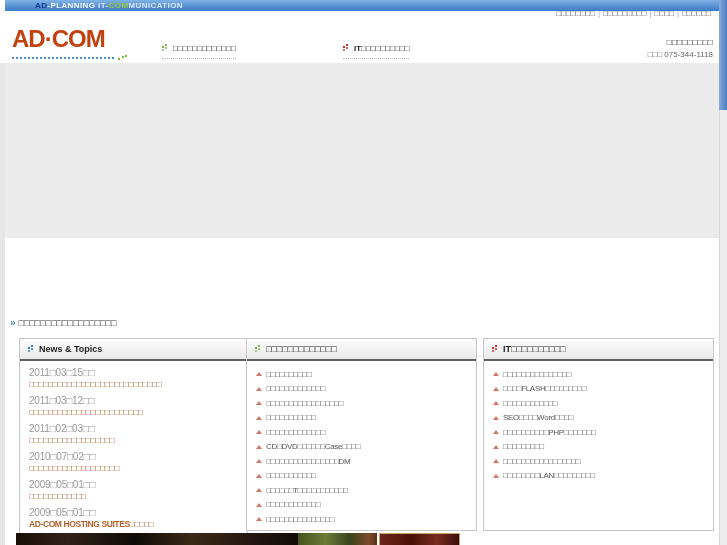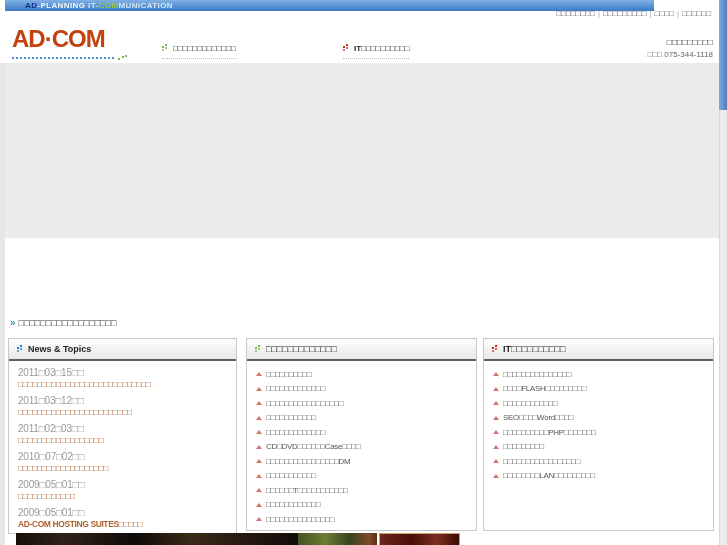"AD-PLANNING IT-COMMUNICATION" .topbar { padding-left: 20px -> 30px; width: 649px -> 720px }
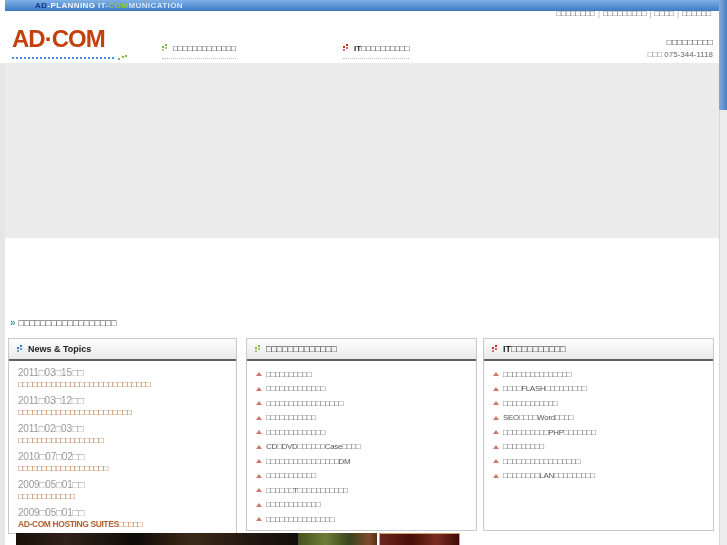"News & Topics" #col1 { left: 8px -> 19px }
